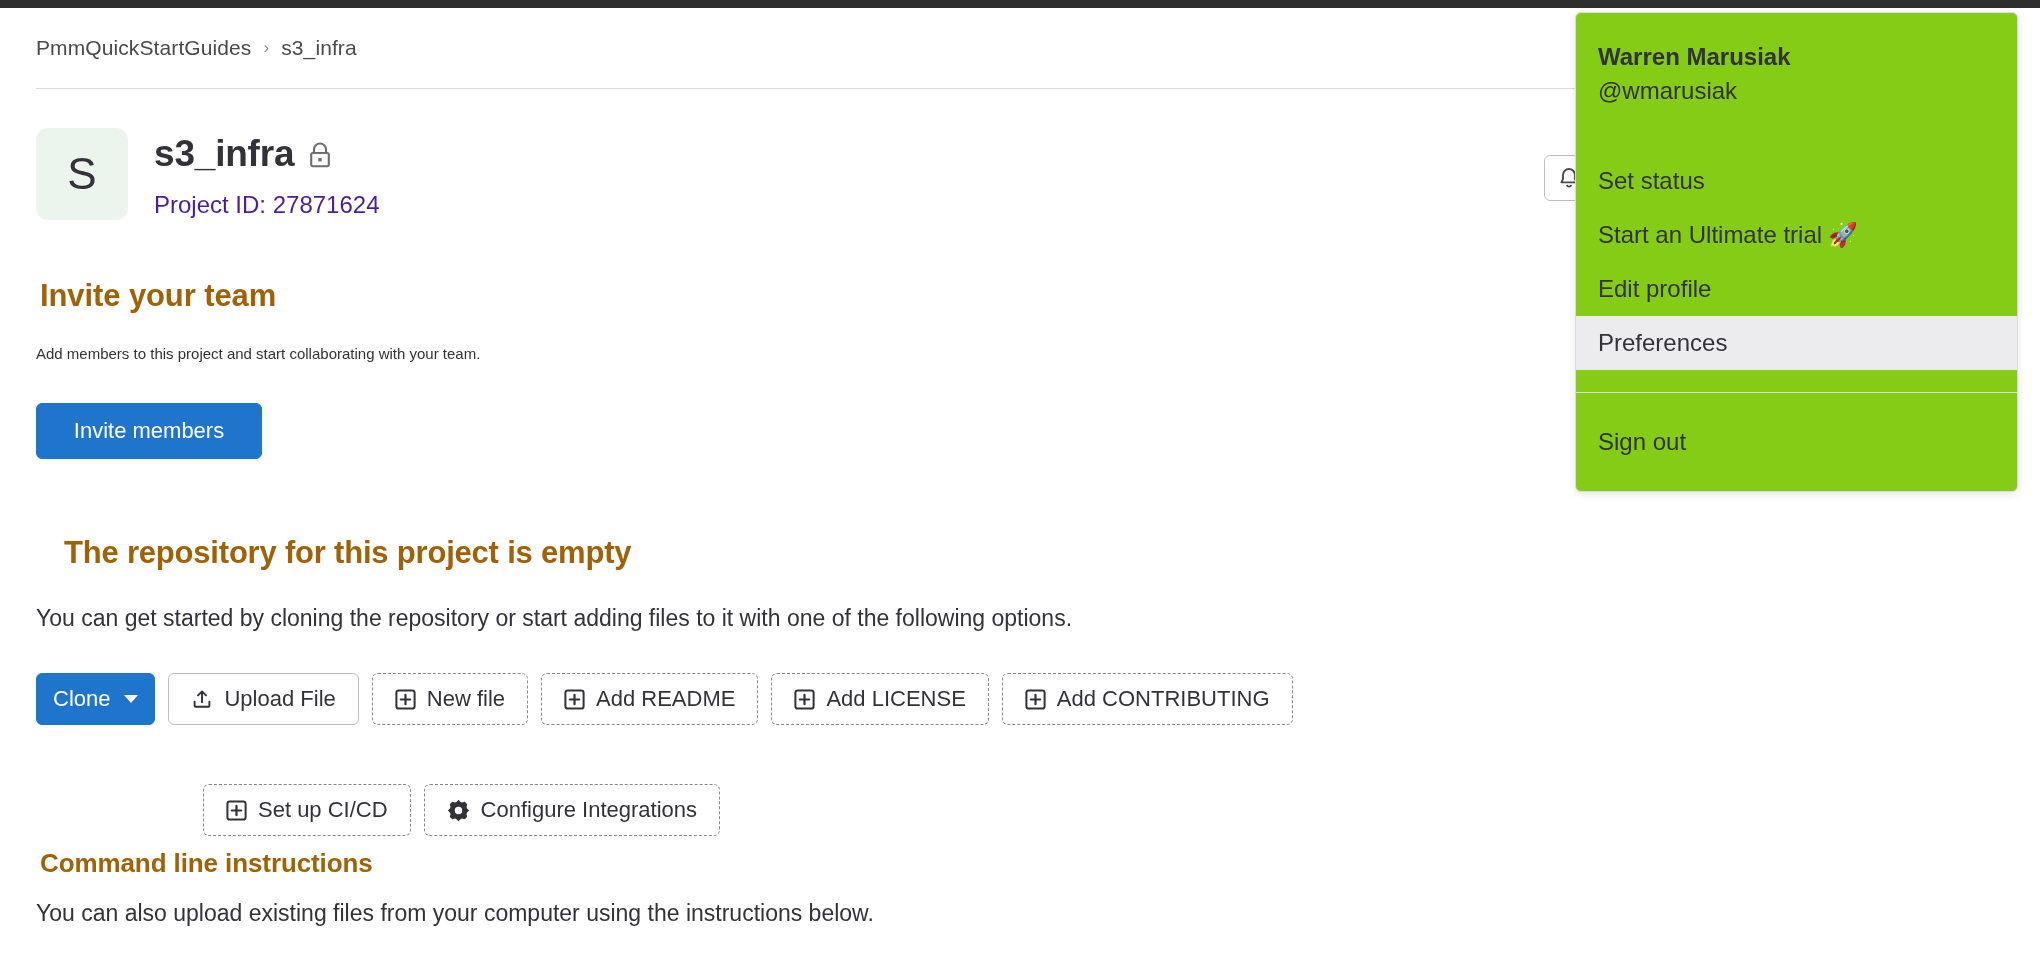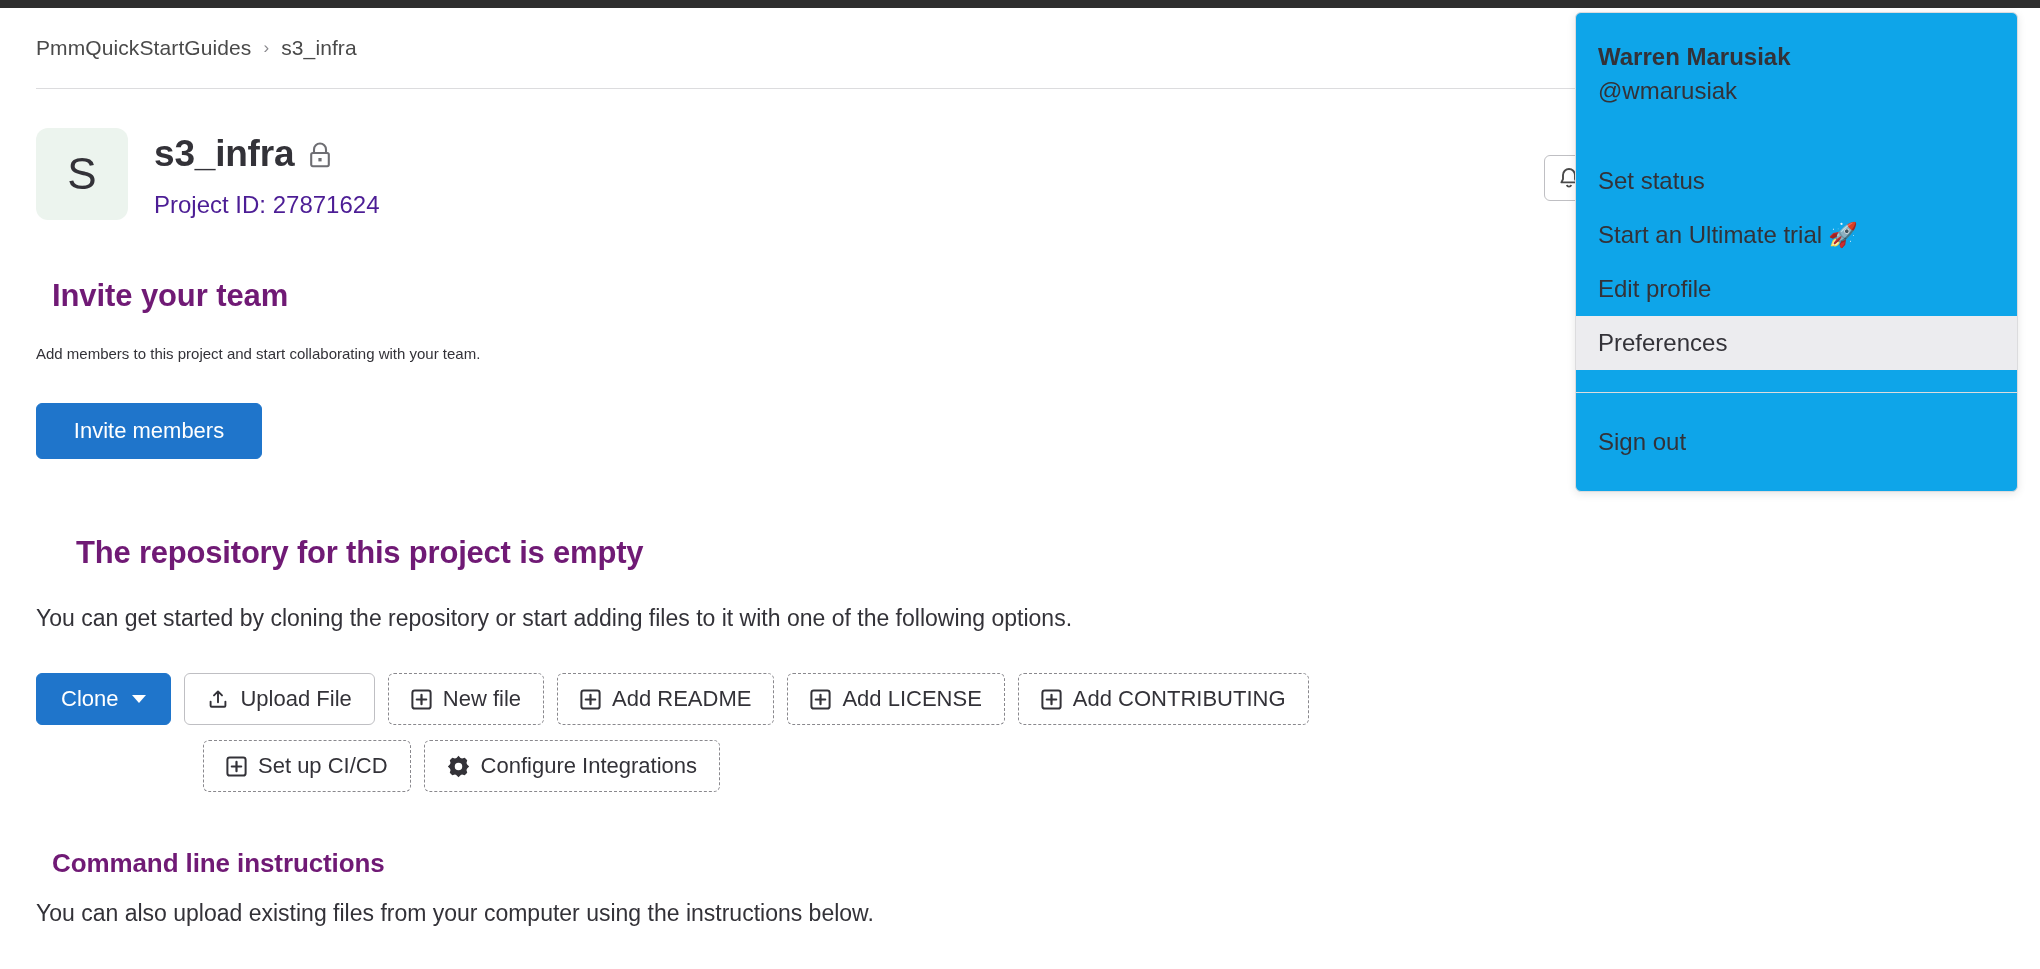"Warren Marusiak" .user-dropdown { background: #0ea5e9 -> #84cc16 }
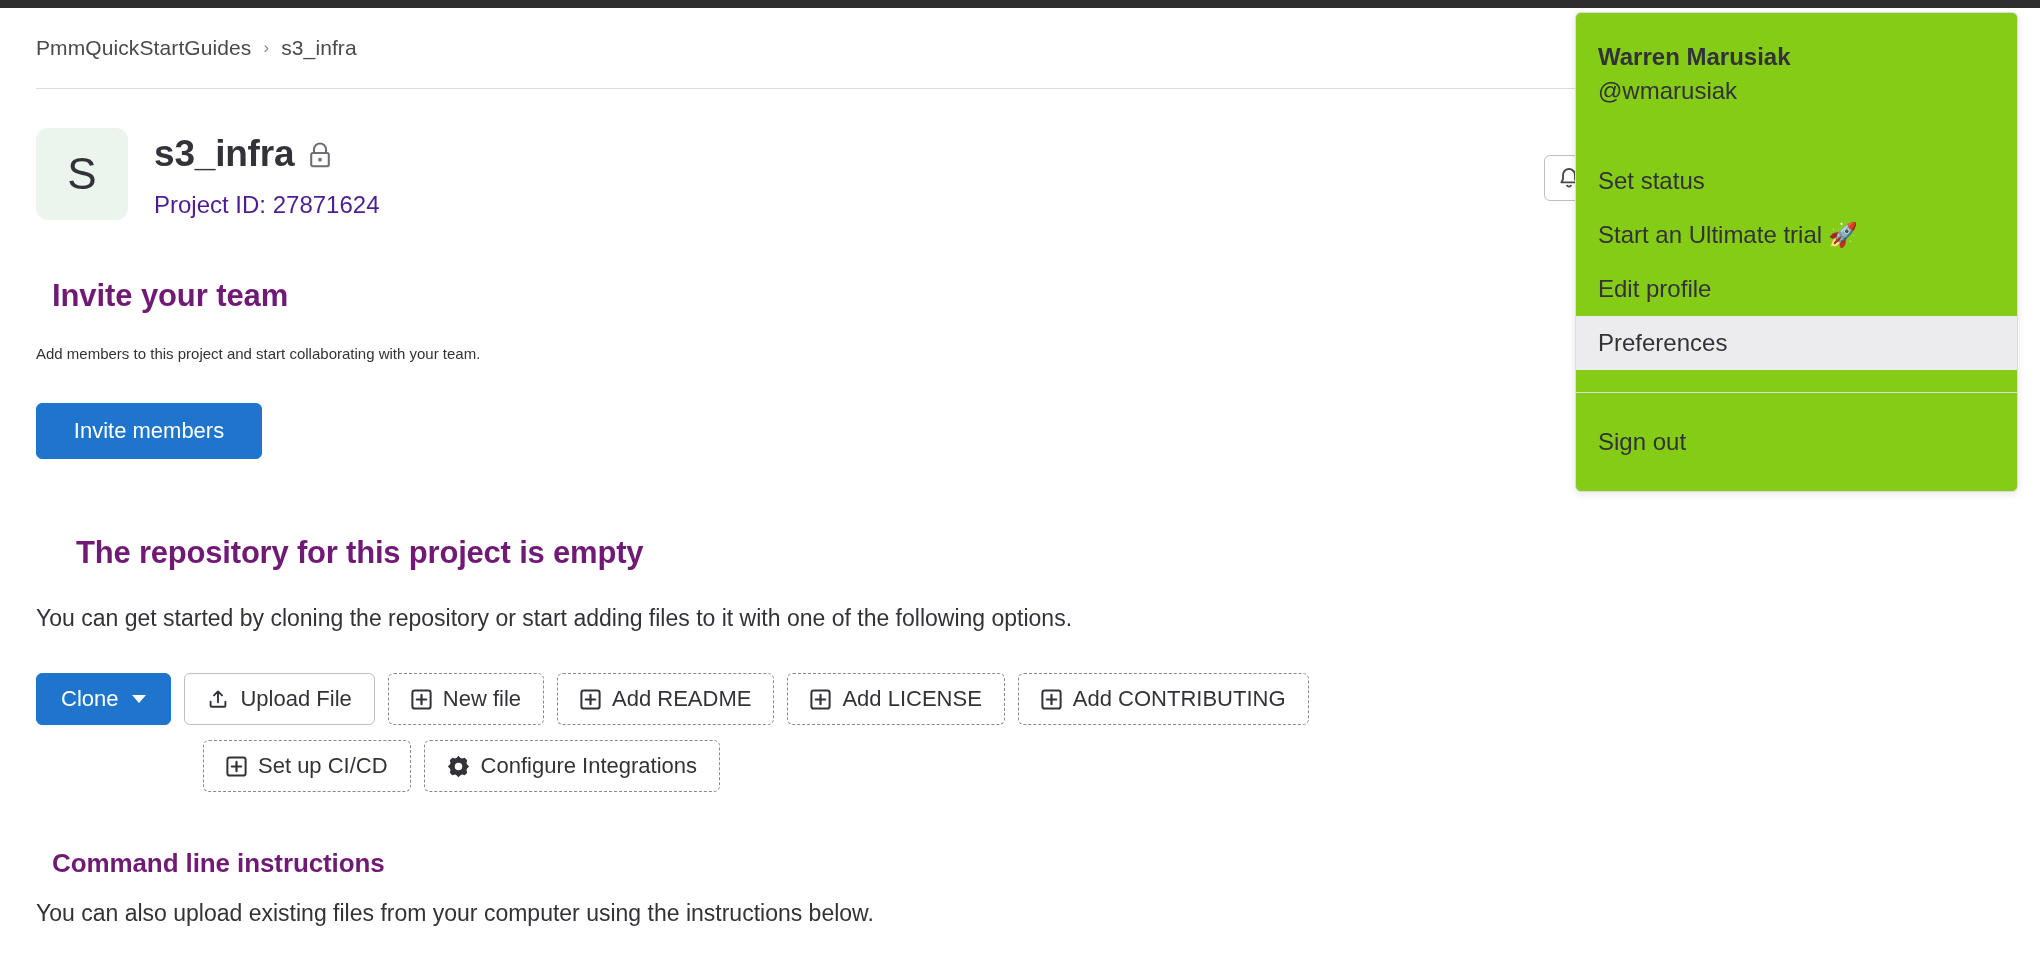"Invite your team" .h2 { color: #701a75 -> #a16207; left: 52px -> 40px }
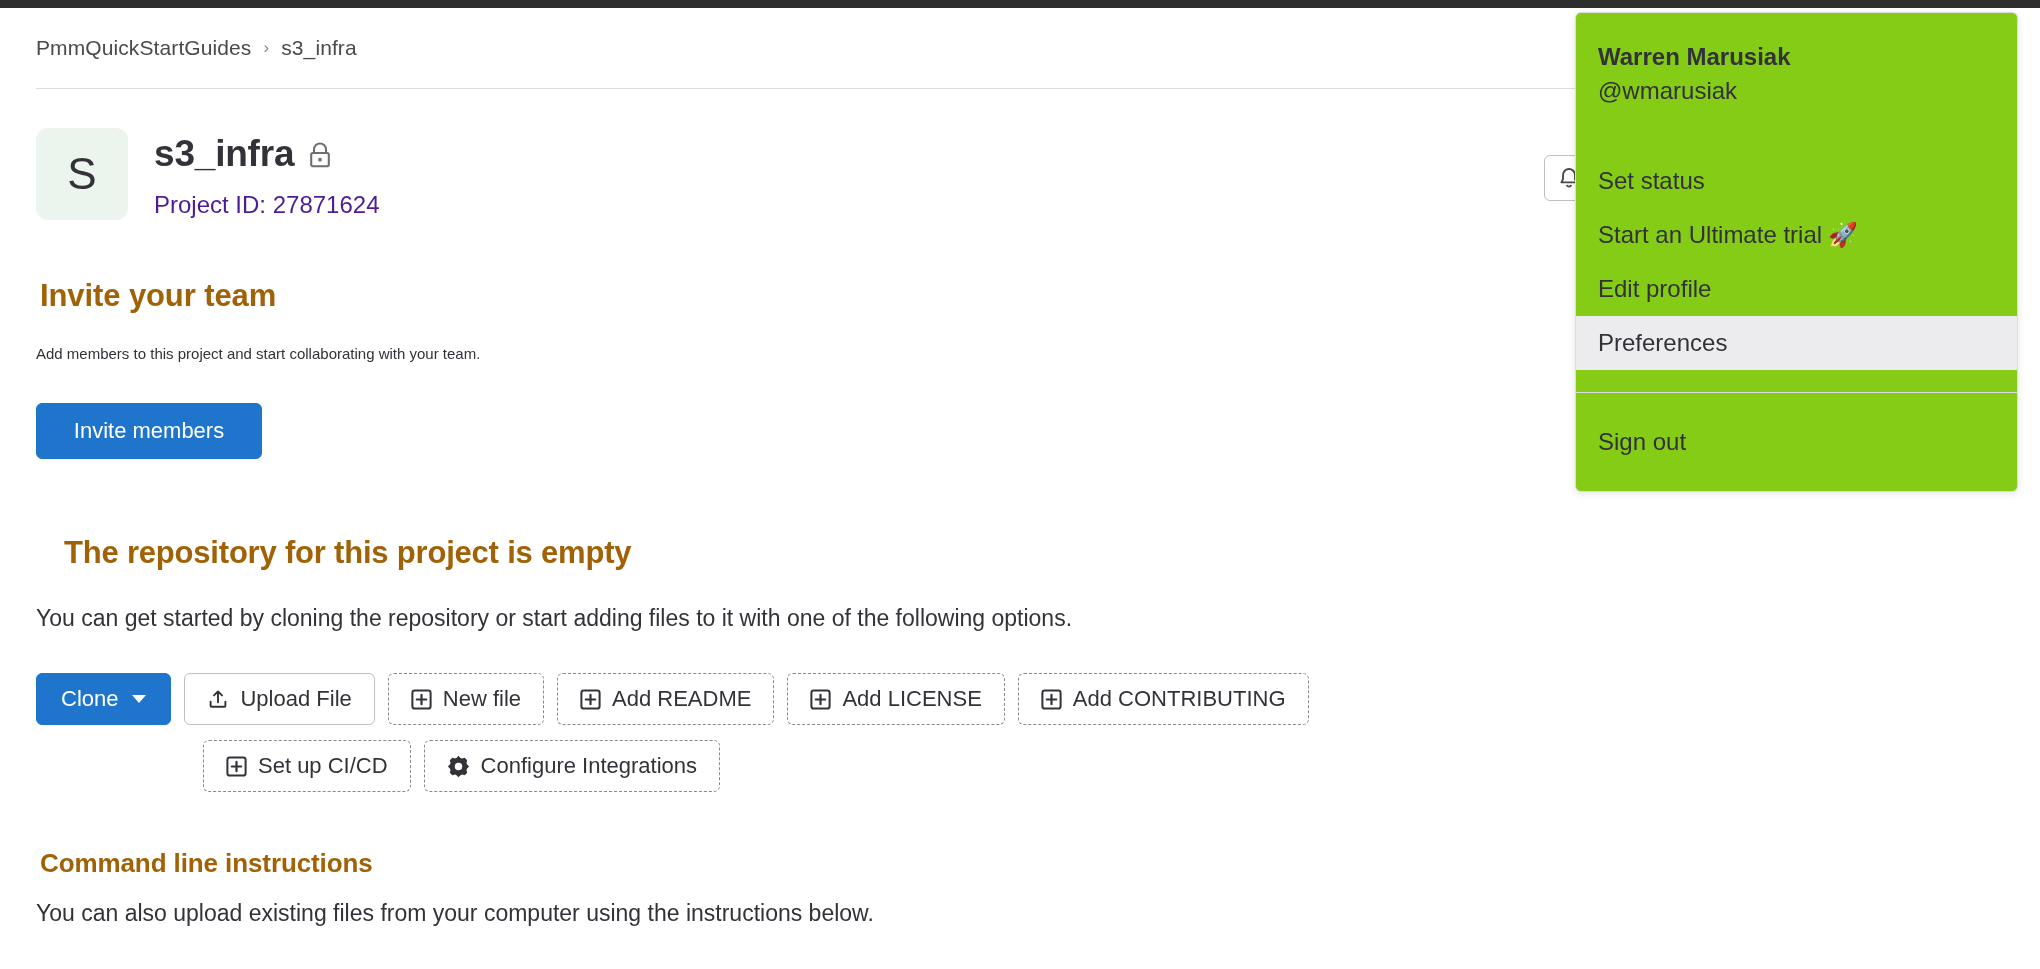"Clone" .btn.solid-blue { padding: 0 24px -> 0 16px }
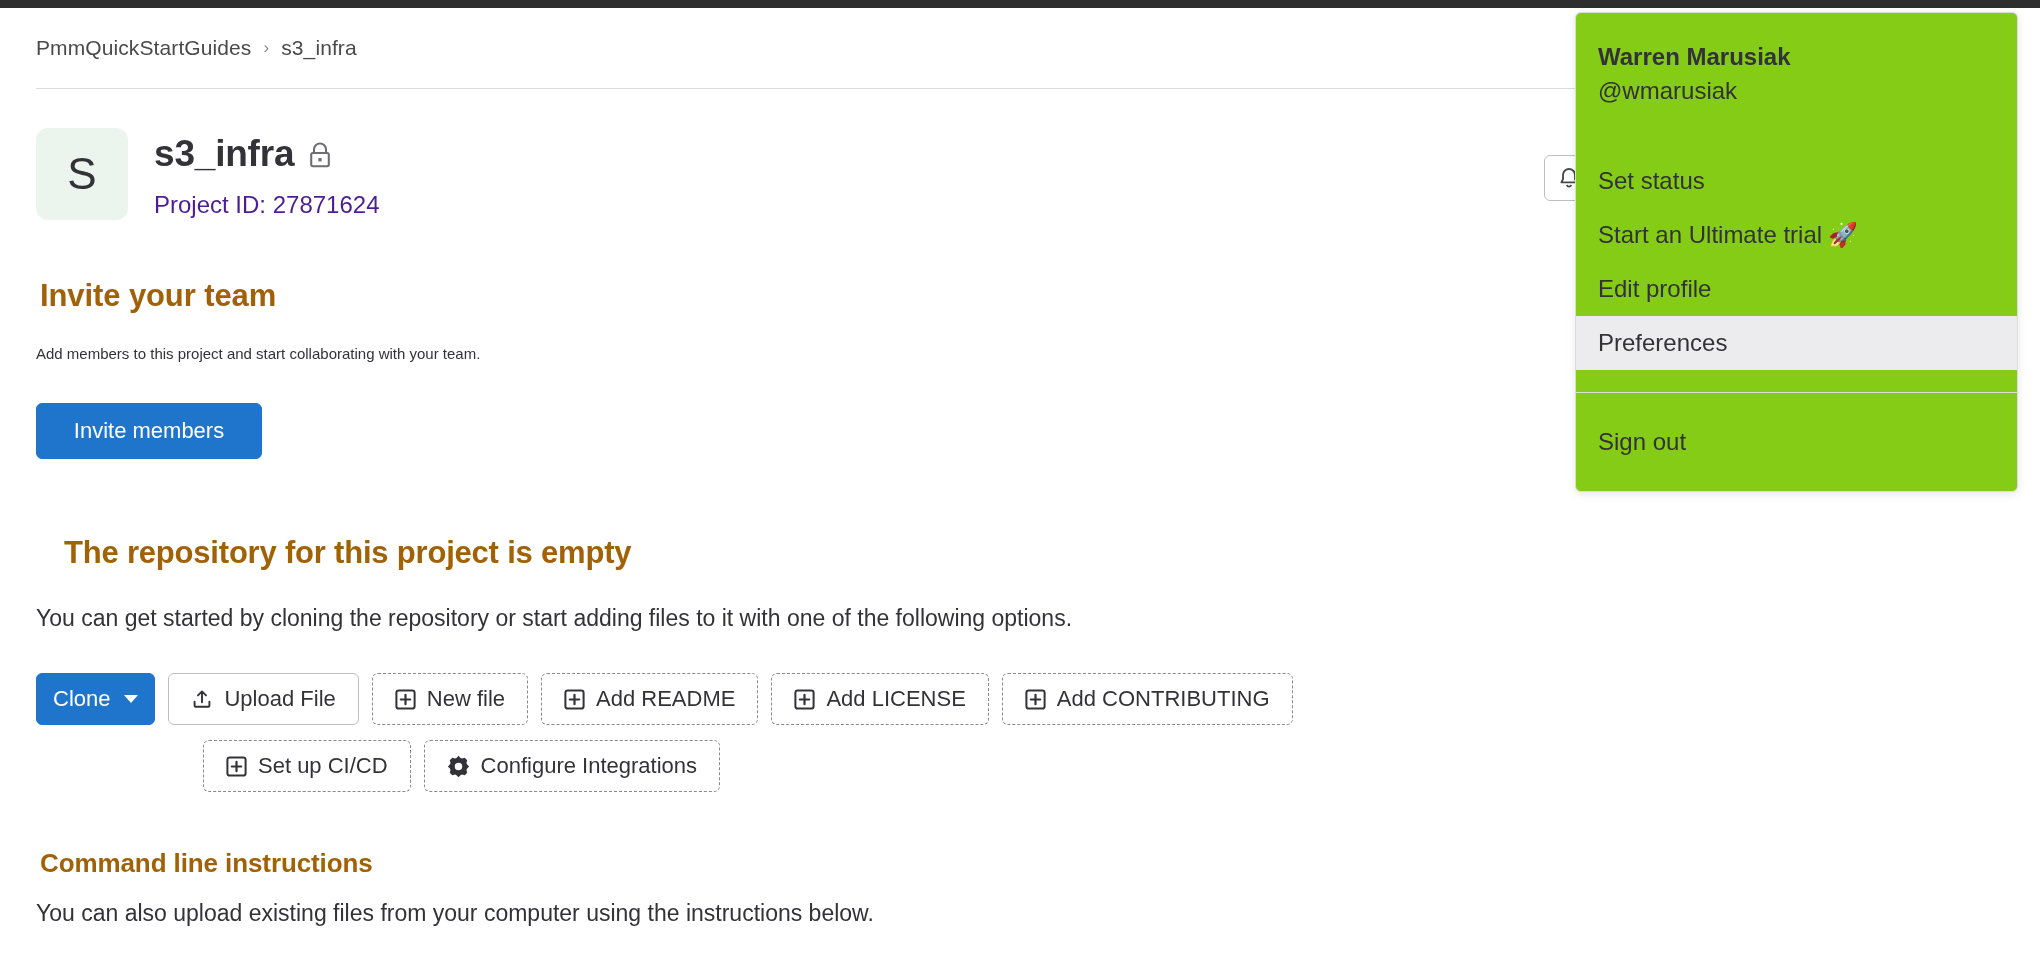"Set up CI/CD" #btn-row-2 { top: 740px -> 784px }
